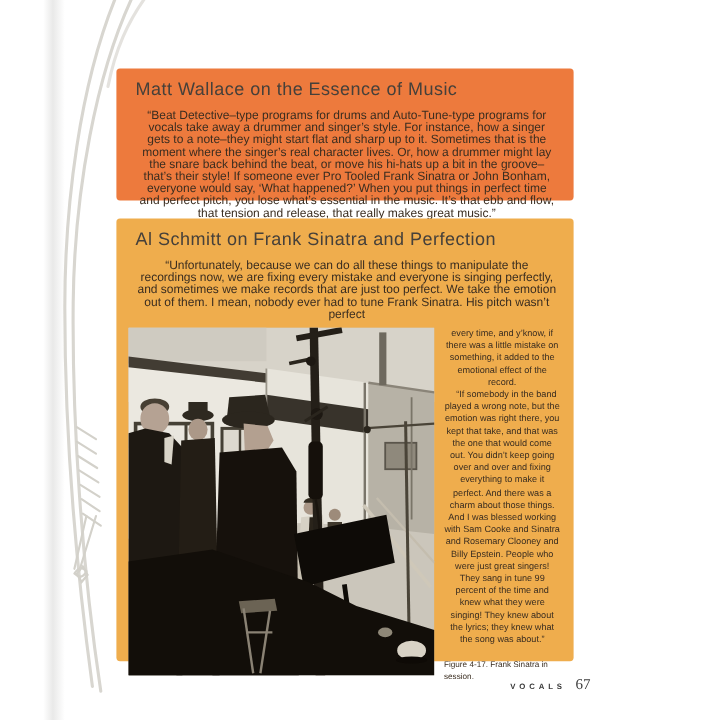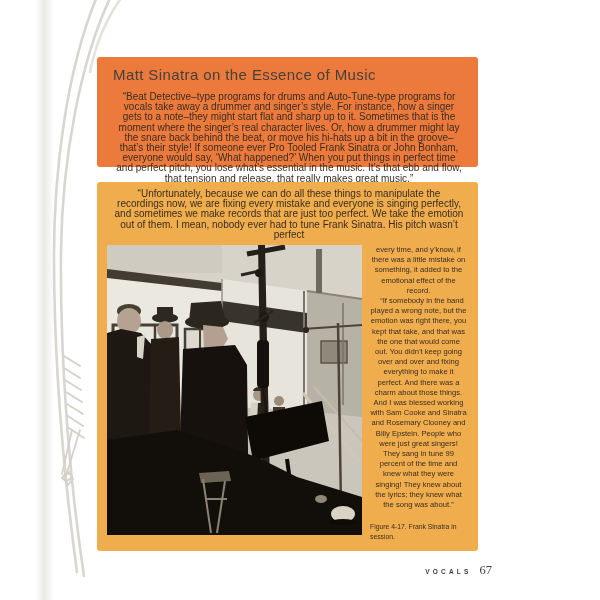"Matt Sinatra on the Essence" h2.box-title { text: Sinatra -> Wallace }
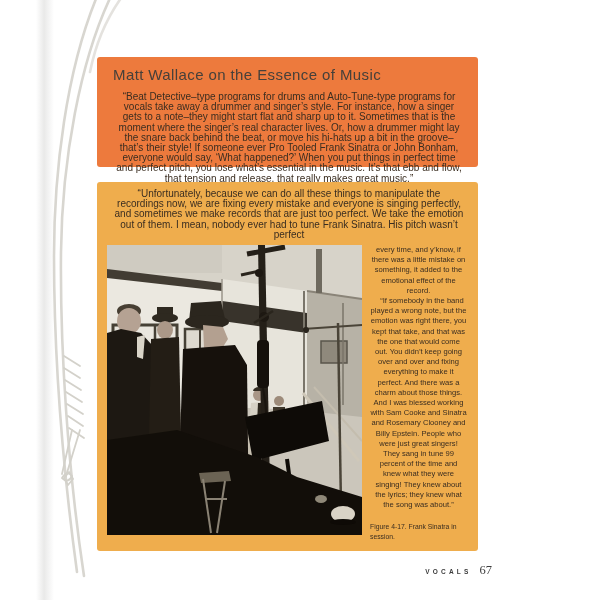"Al Schmitt on Frank Sinatra" h2.box-title { html: none -> <h2>Al Schmitt on Frank Sinatra and Perfection</h2> }
